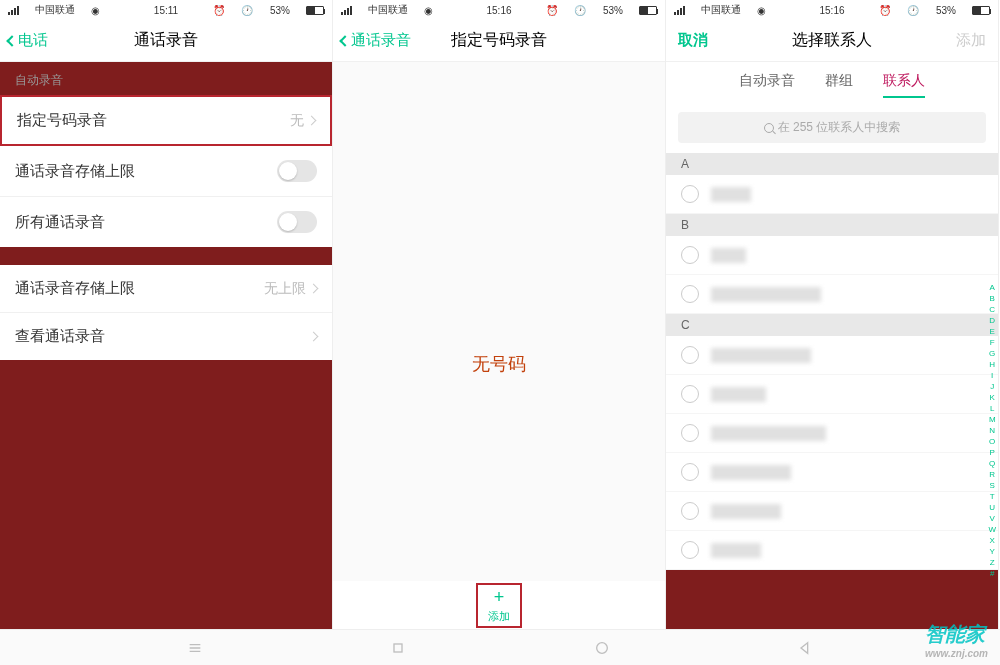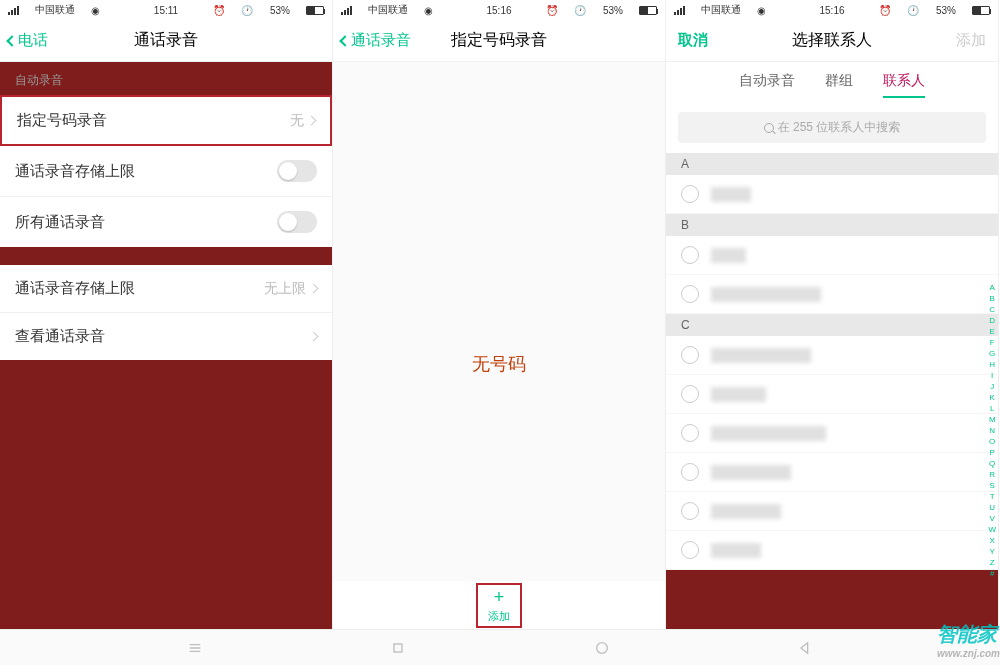"智能家" .watermark { right: 0 -> 12px }
